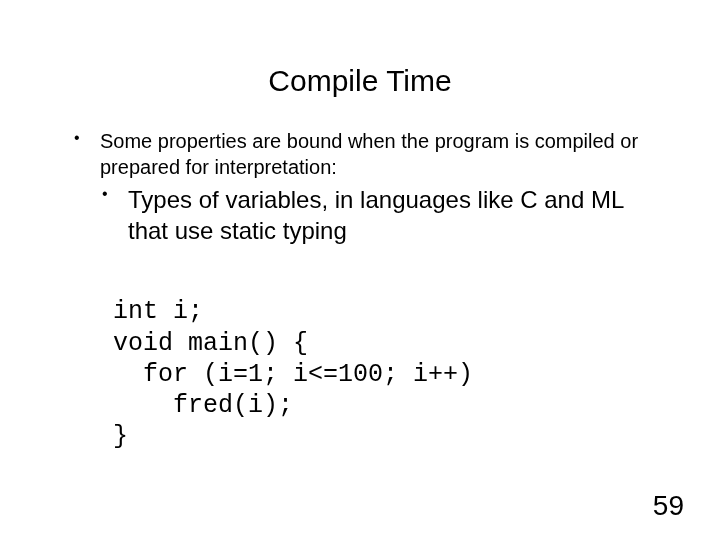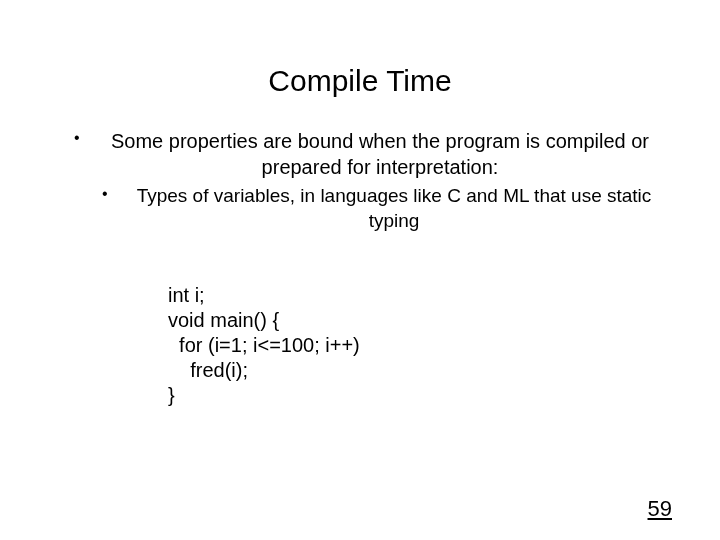"Some properties are bound when" .outer-item { text-align: center -> none }
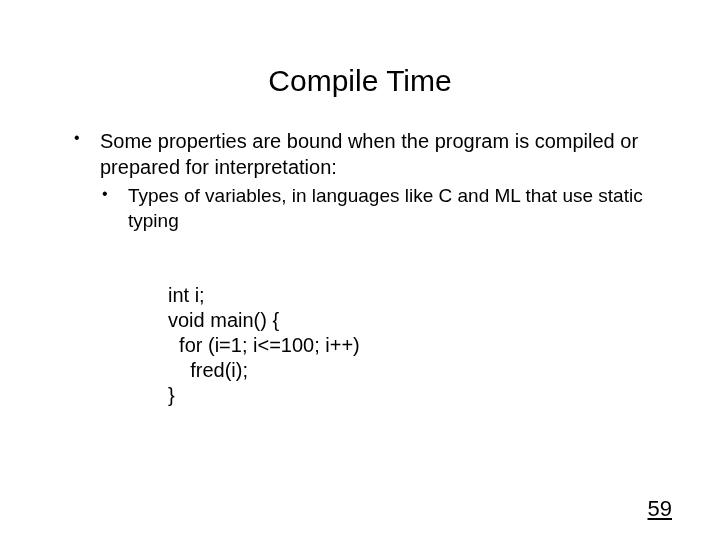"Types of variables, in languages" .inner-item { font-size: 19px -> 24px }
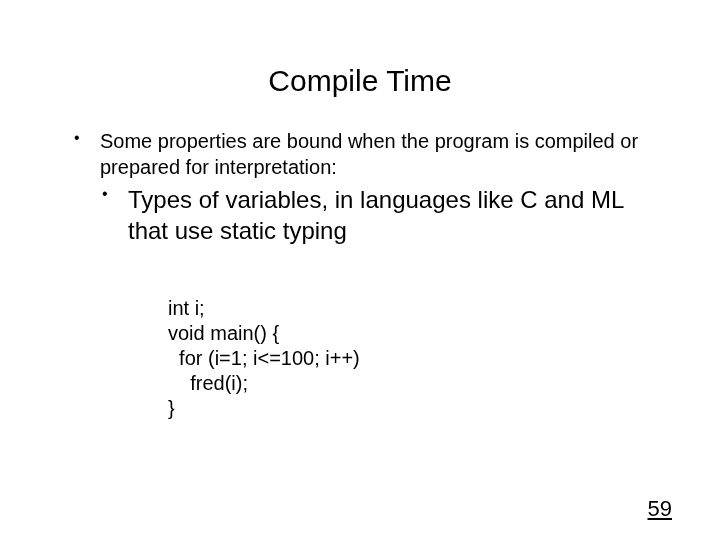"int i;" .code-block { font-family: Liberation Sans, sans-serif -> Liberation Mono, monospace; font-size: 20px -> 25px; margin-left: 108px -> 53px }
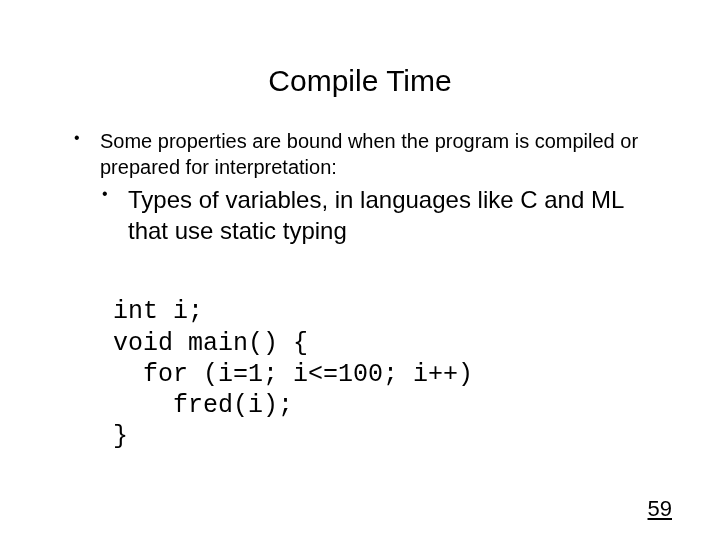"59" .page-number { font-size: 22px -> 28px; right: 48px -> 36px; text-decoration: underline -> none }
